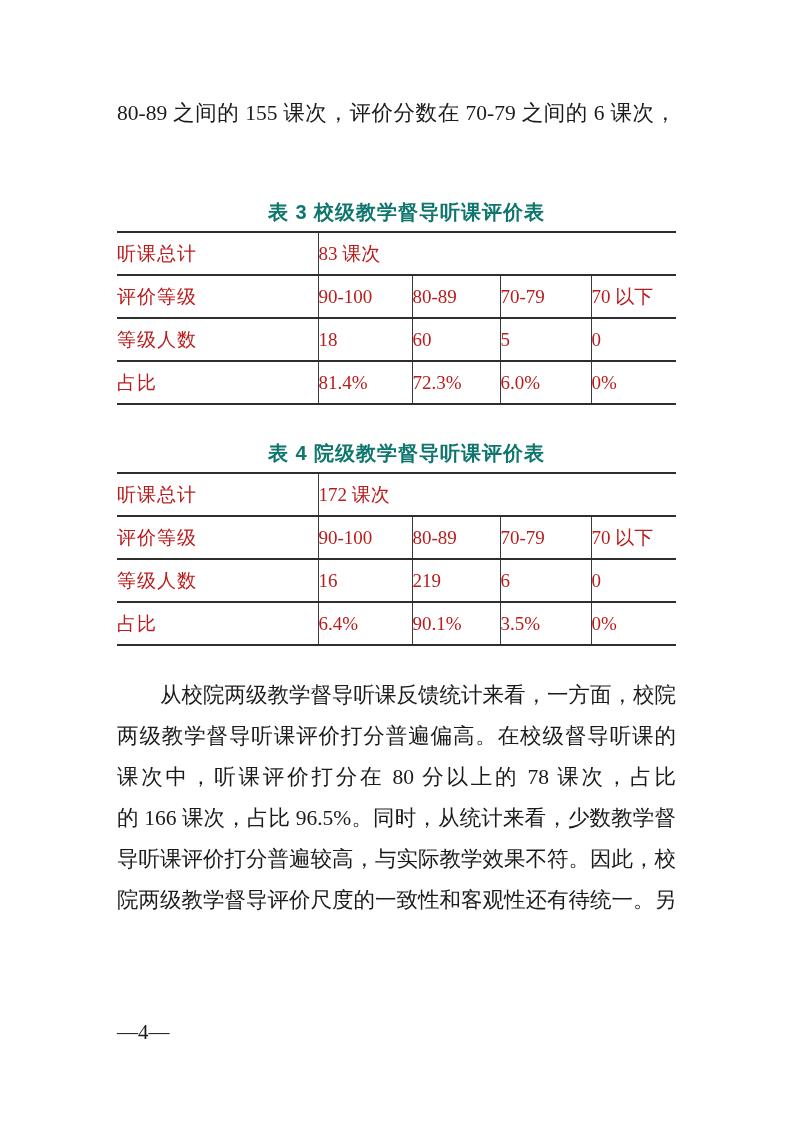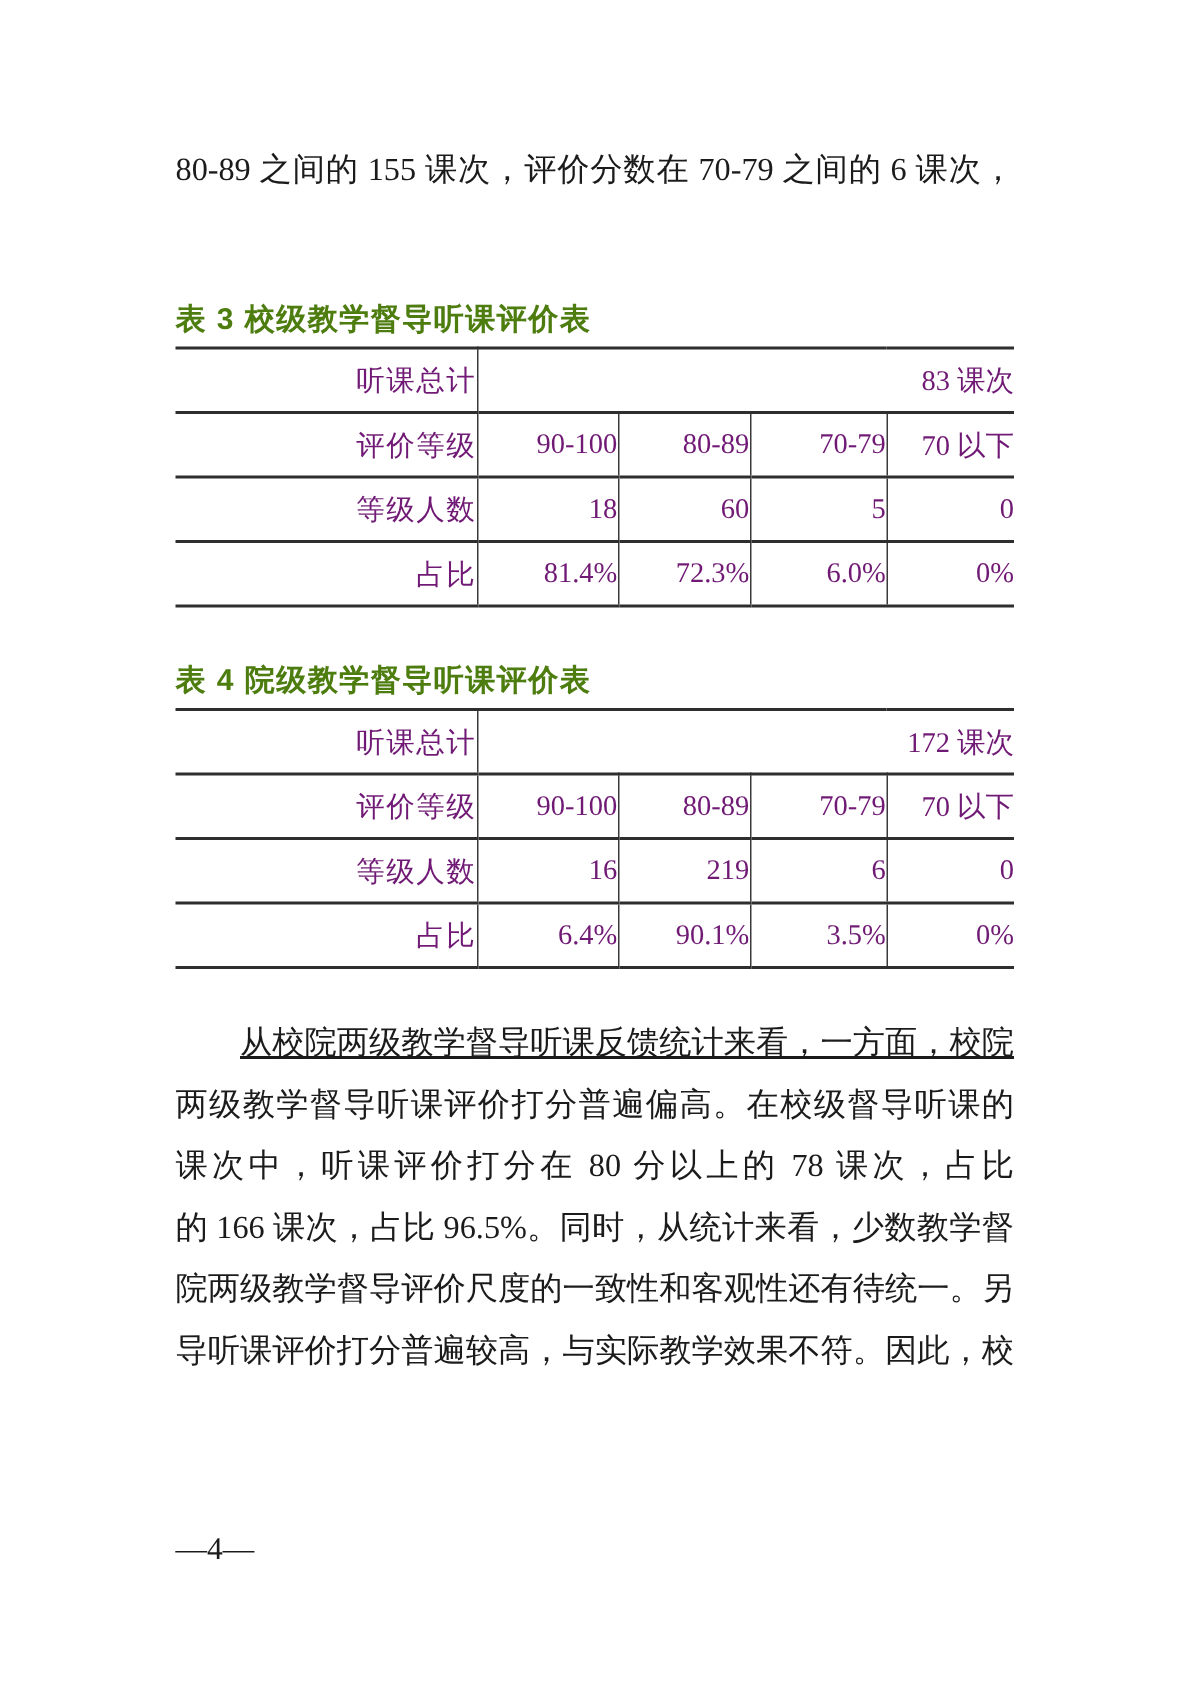"表 3 校级教学督导听课评价表" .tcaption { color: #4d7c0f -> #0f766e; left: 117px -> 127px; text-align: none -> center }
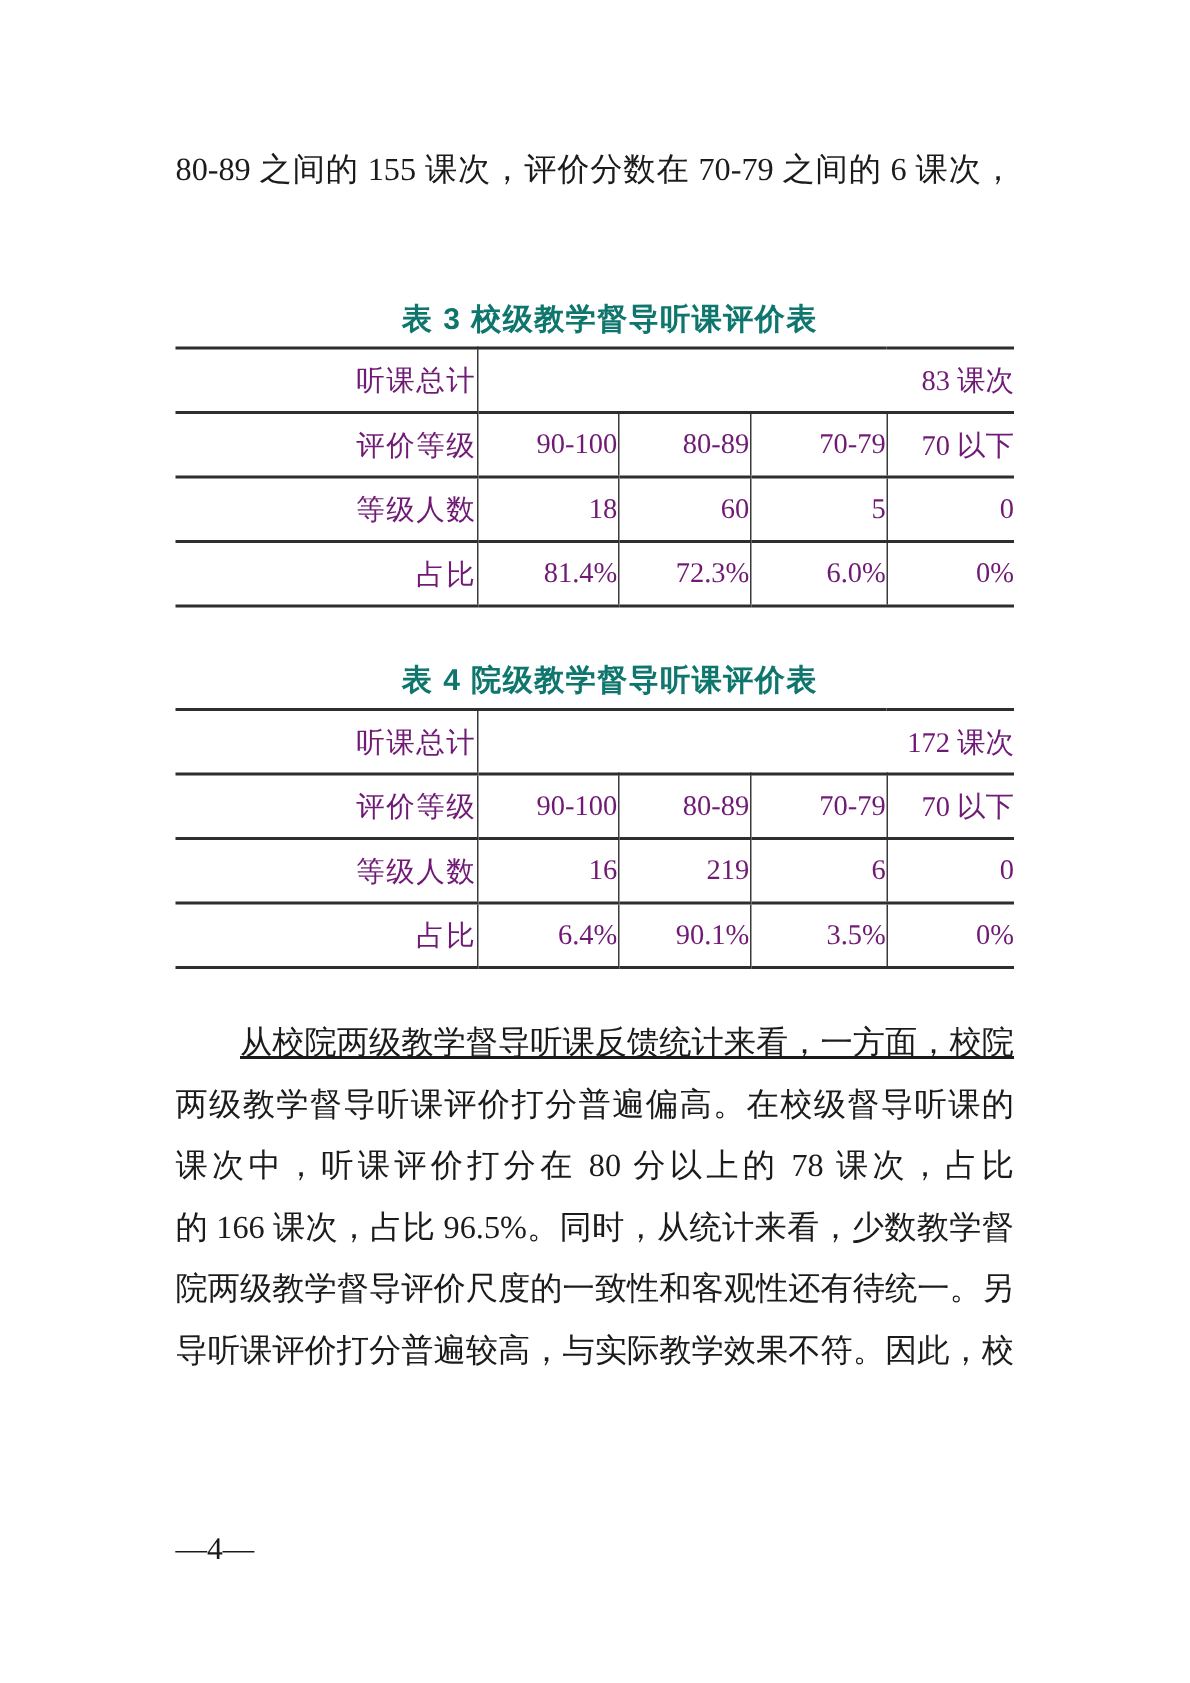"听课总计" table.eval td { color: #701a75 -> #b91c1c; text-align: right -> left }
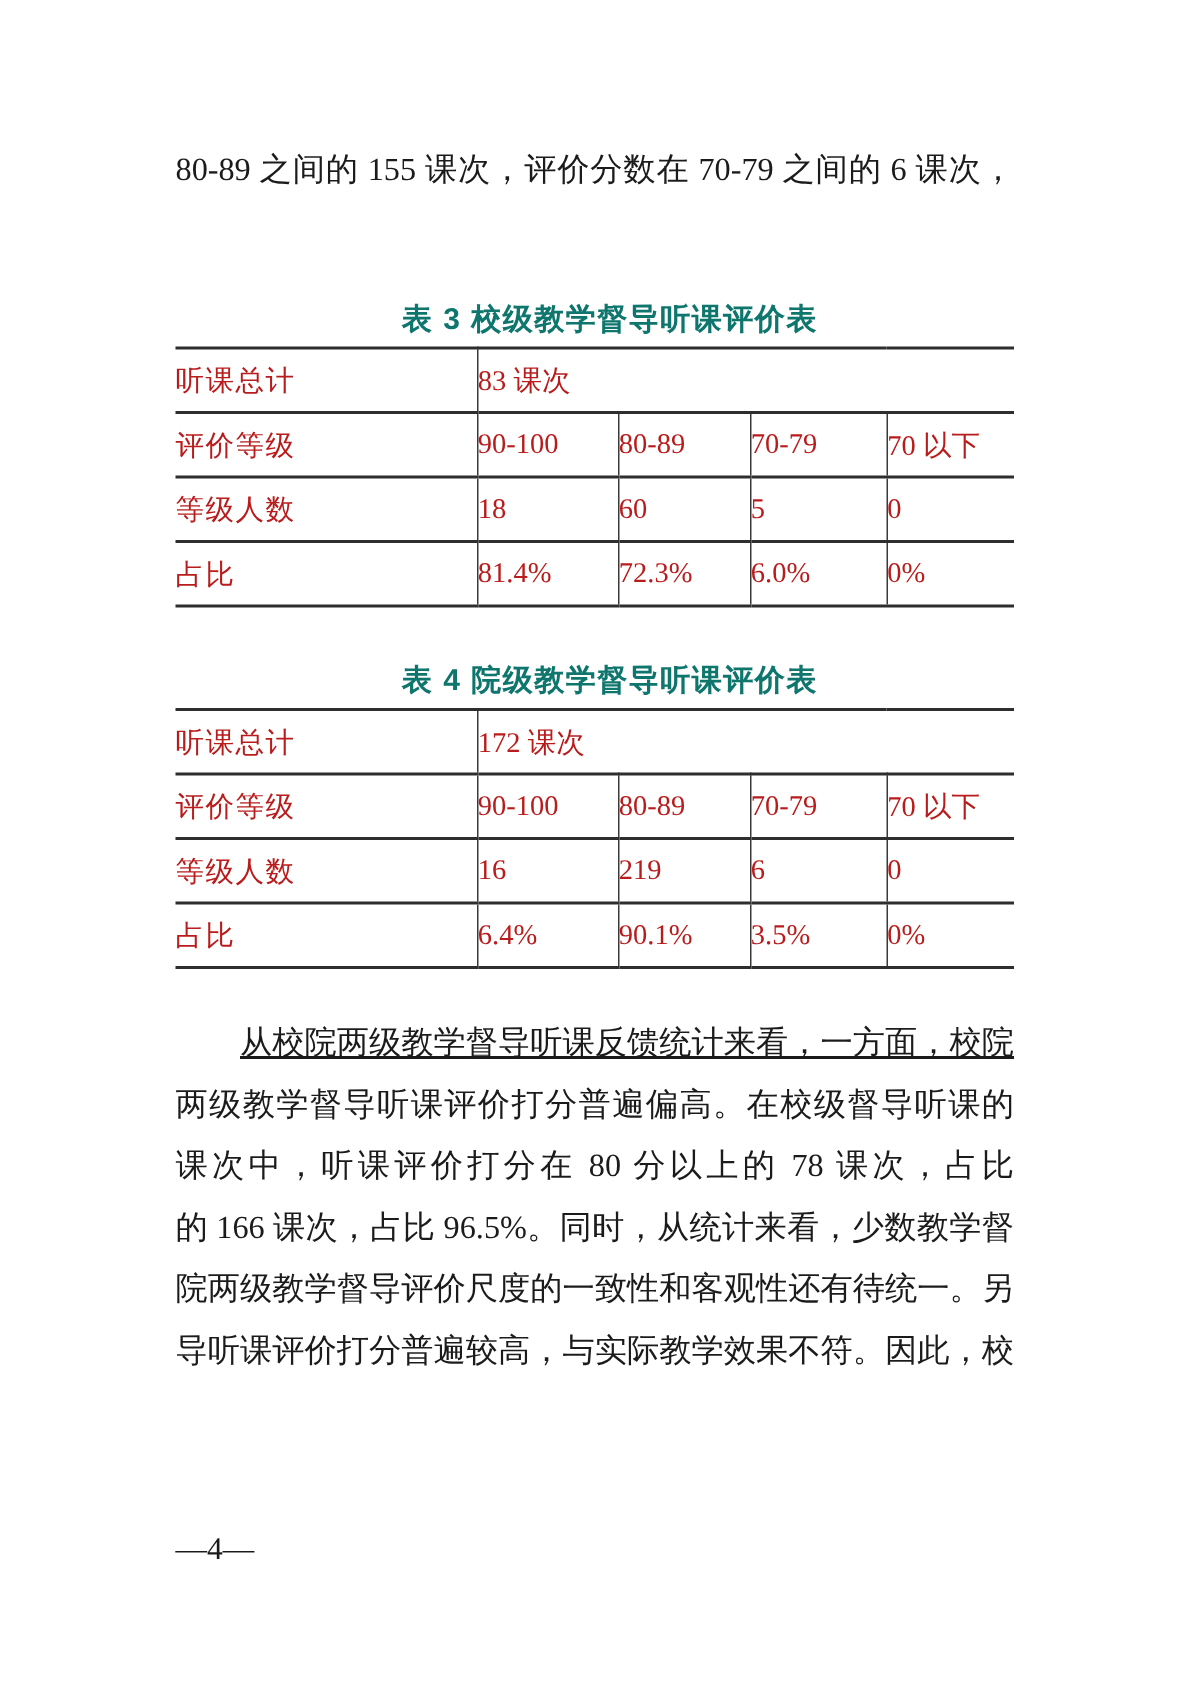"从校院两级教学督导听课反馈统计来看，一方面，校院" .para .pline.indent { text-decoration: underline -> none }
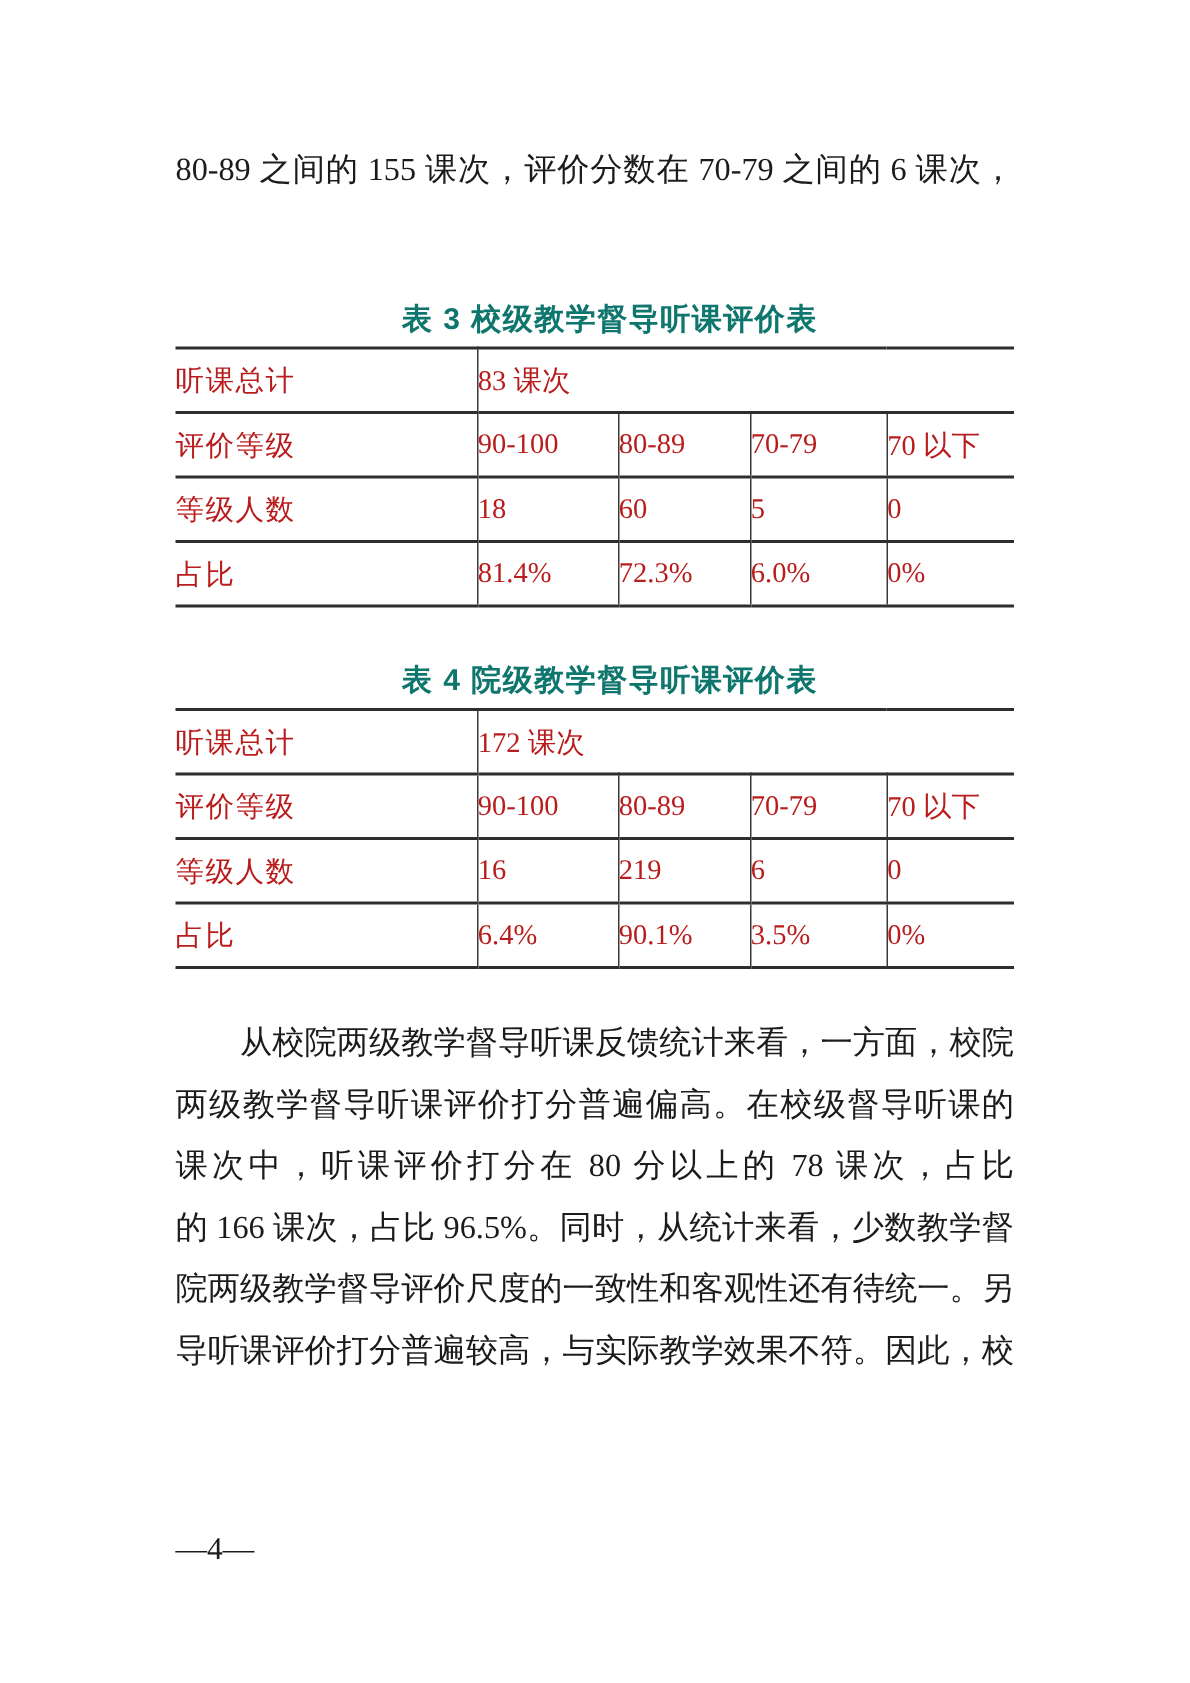"院两级教学督导评价尺度的一致性和客观性还有待统一。另" div.pline { order: before "导听课评价打分普遍较高，与实际教学效果不符。因此，校" -> after "导听课评价打分普遍较高，与实际教学效果不符。因此，校" }
